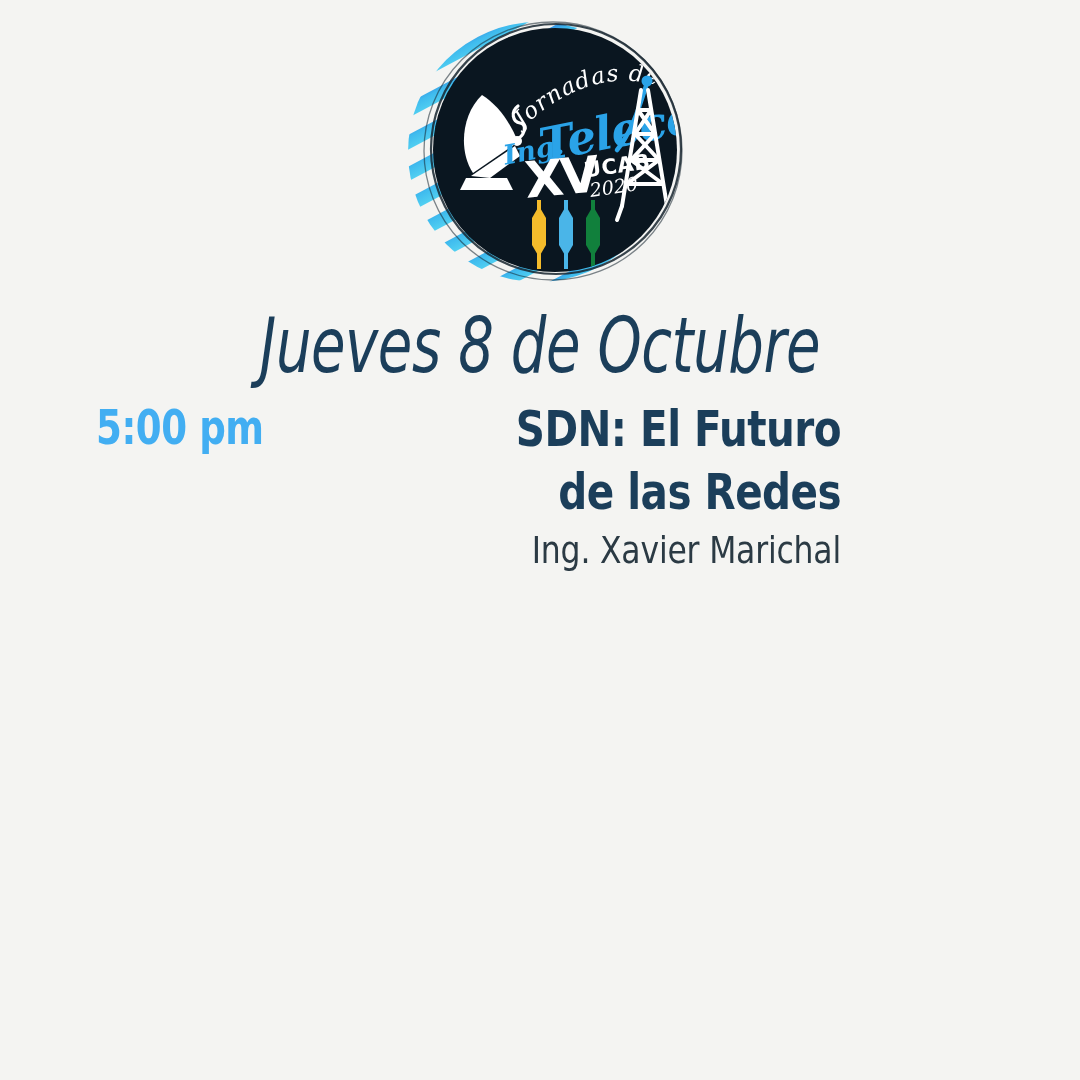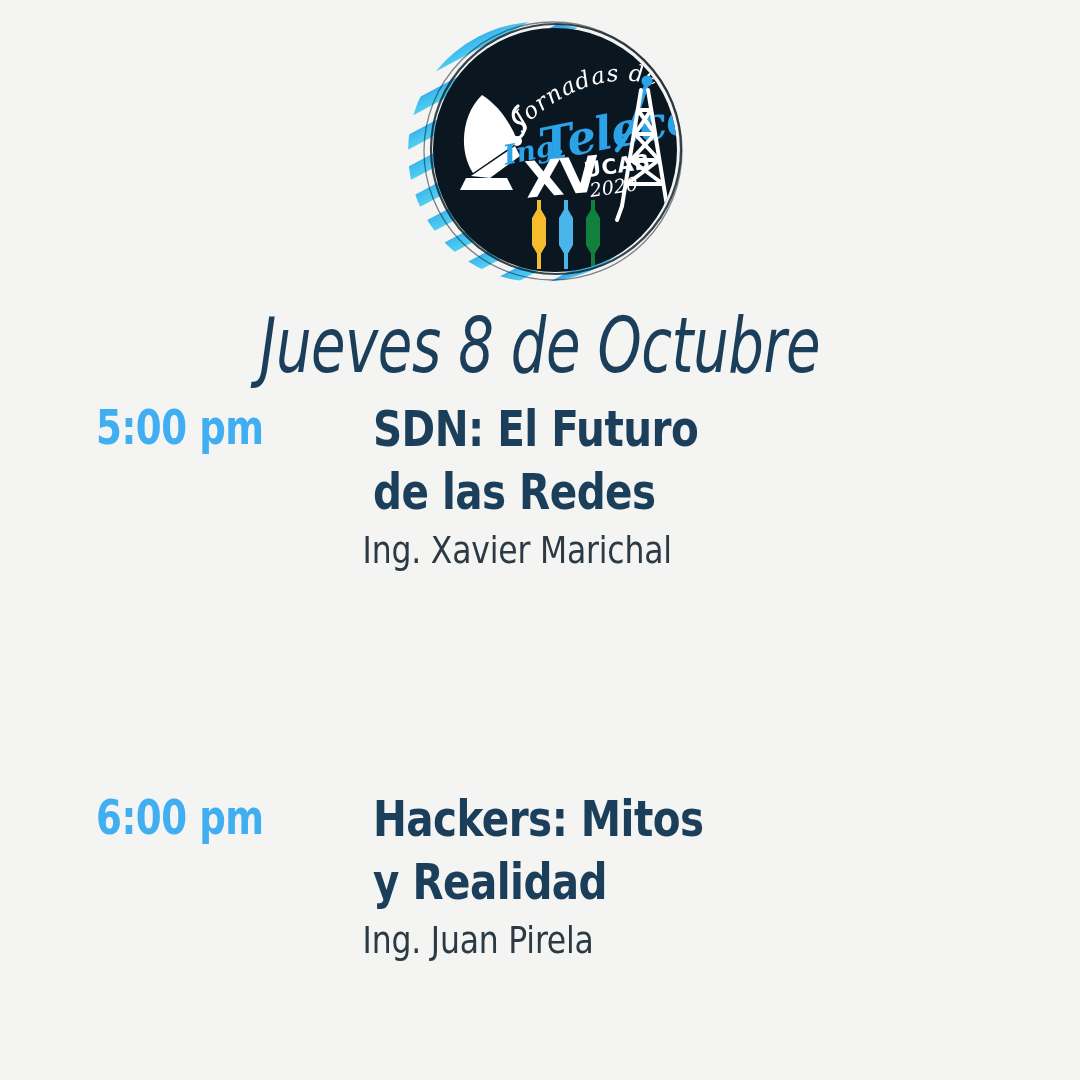"SDN: El Futuro" .session-body { text-align: left -> right }
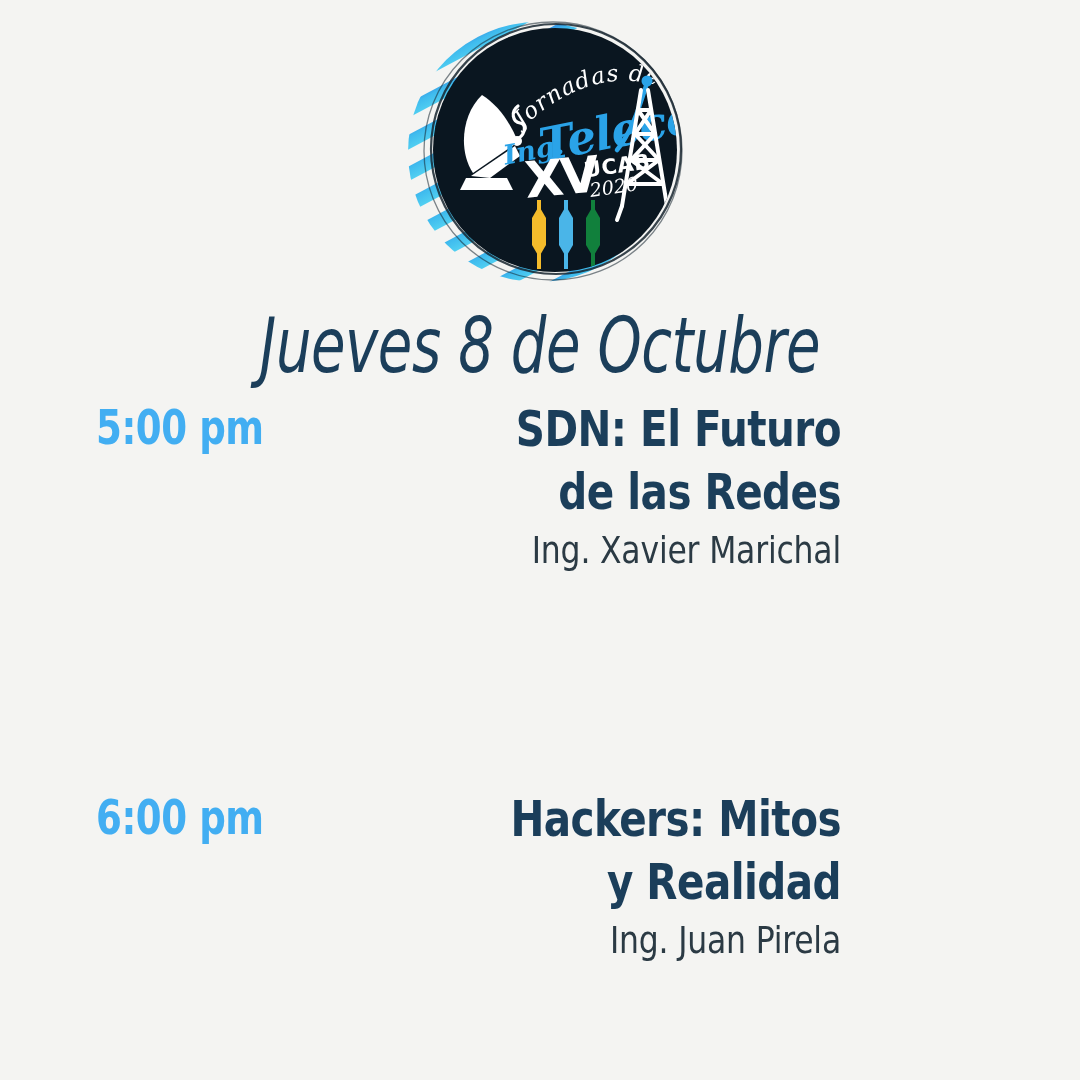"6:00 pm" div.session { html: <div> <div>6:00 pm</div> <div> <div>Hackers: Mitos</div> <div>y Realidad</div> <div>Ing. Juan Pirela</div> </div> </div> -> none }
